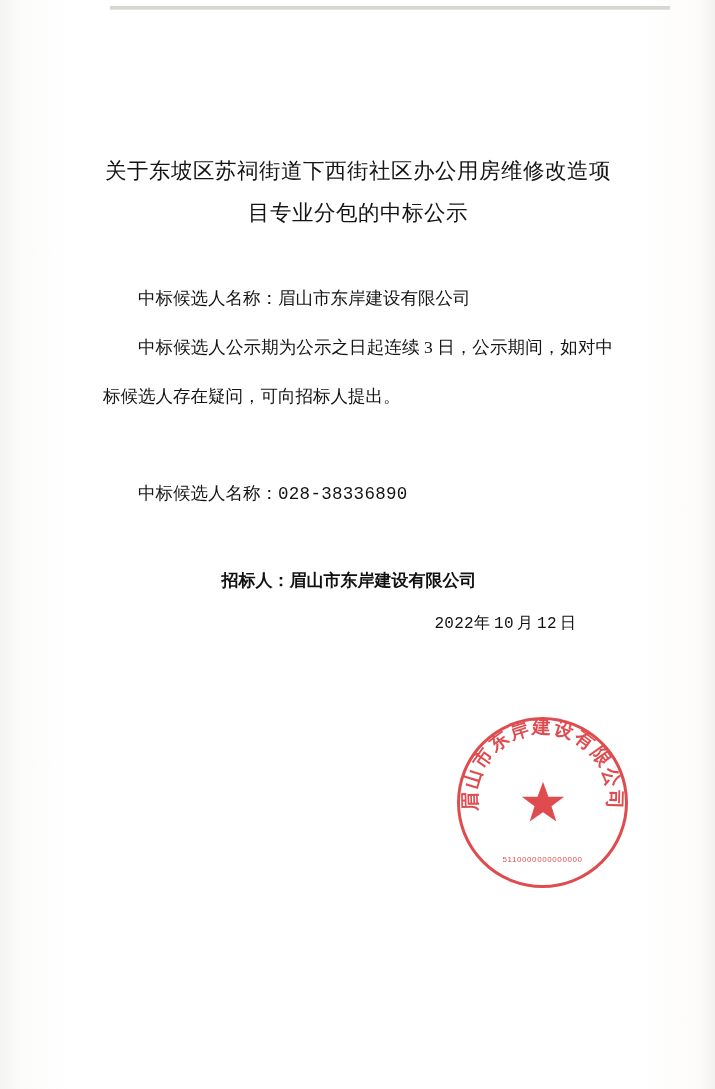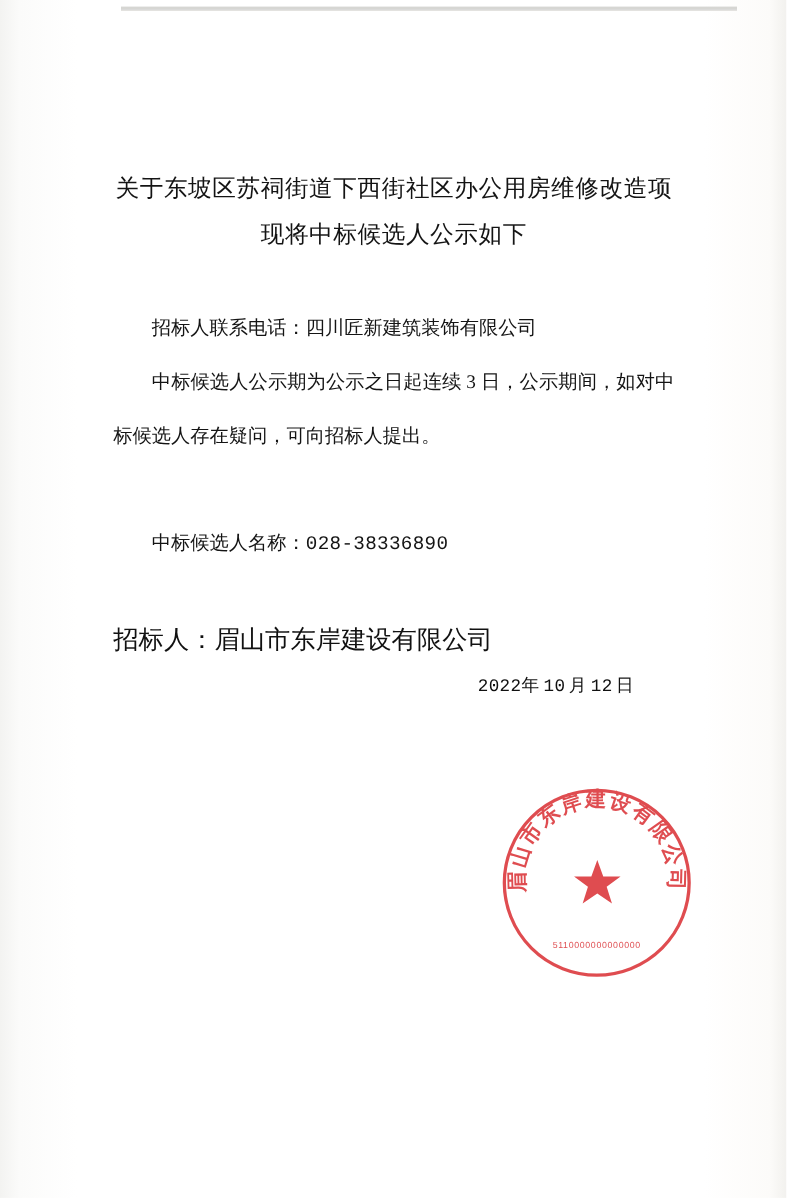"现将中标候选人公示如下" span.l2 { text: 现将中标候选人公示如下 -> 目专业分包的中标公示 }
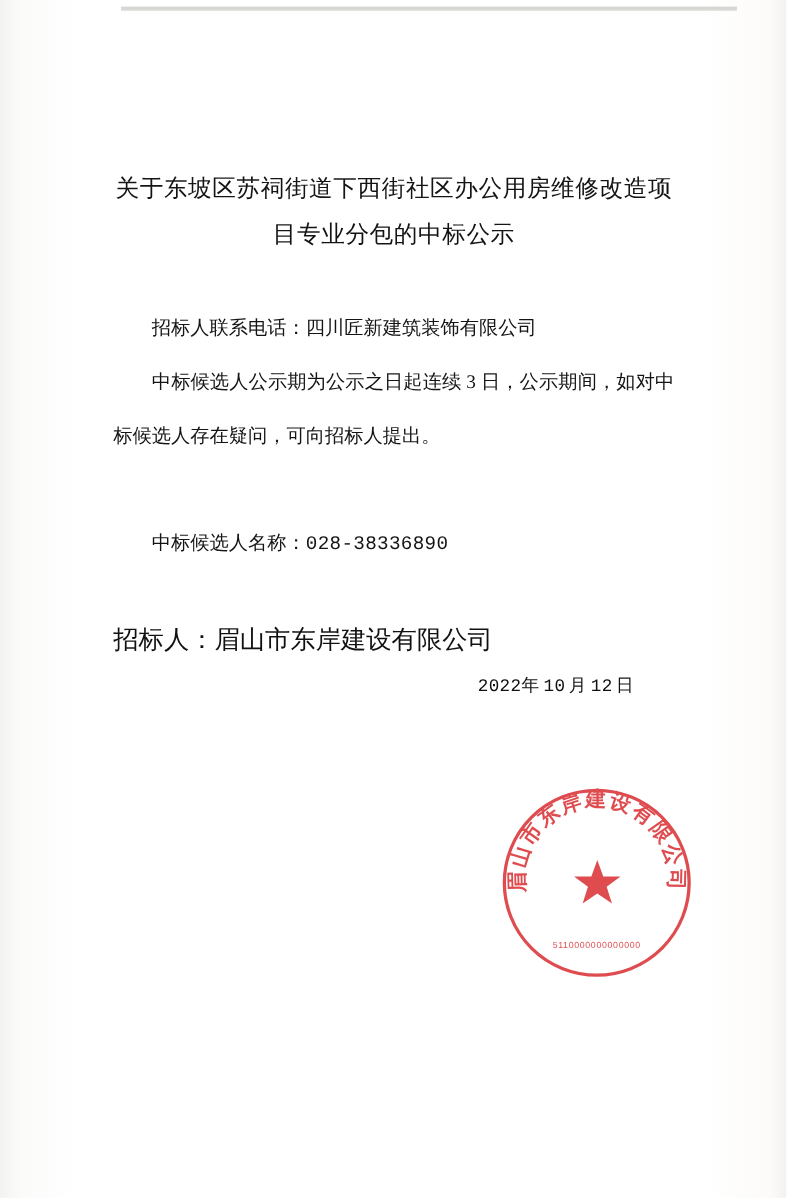"招标人联系电话：四川匠新建筑装饰有限公司" p.para { text: 招标人联系电话：四川匠新建筑装饰 -> 中标候选人名称：眉山市东岸建设 }
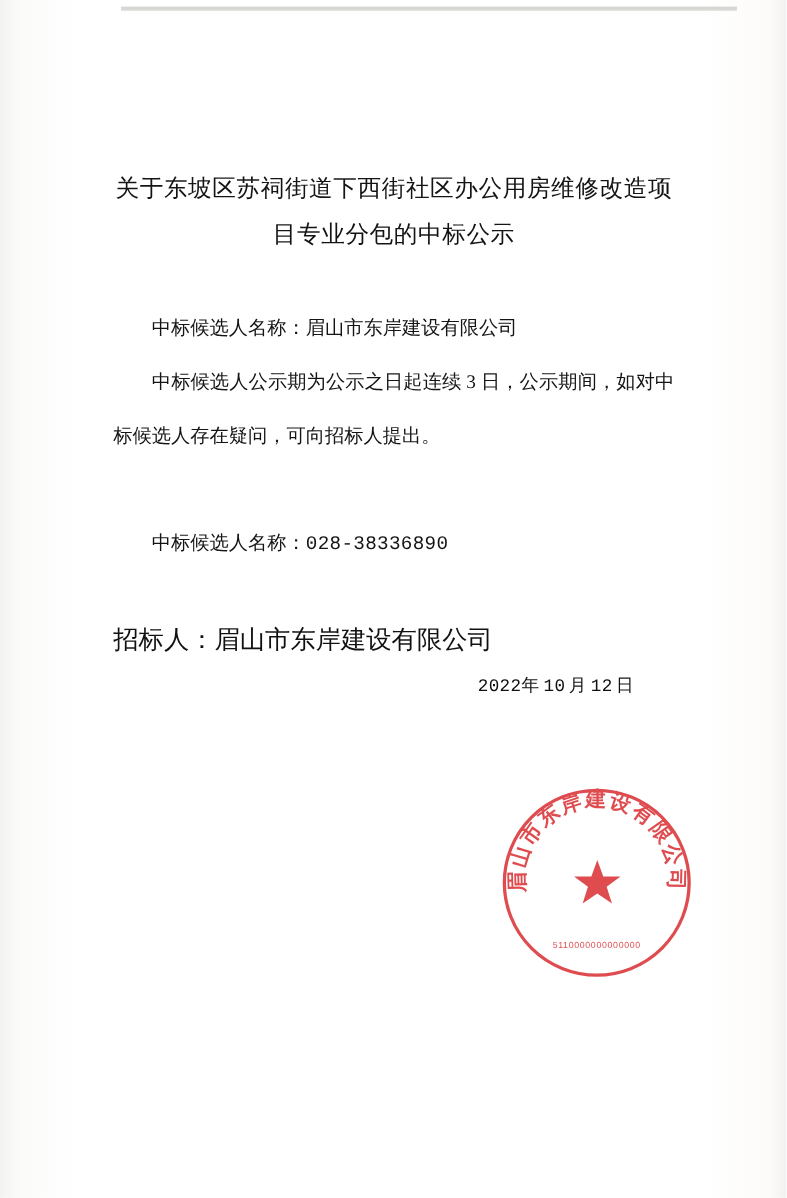"招标人：眉山市东岸建设有限公司" .signature { font-size: 23px -> 17px; font-weight: none -> bold; text-align: left -> center }
